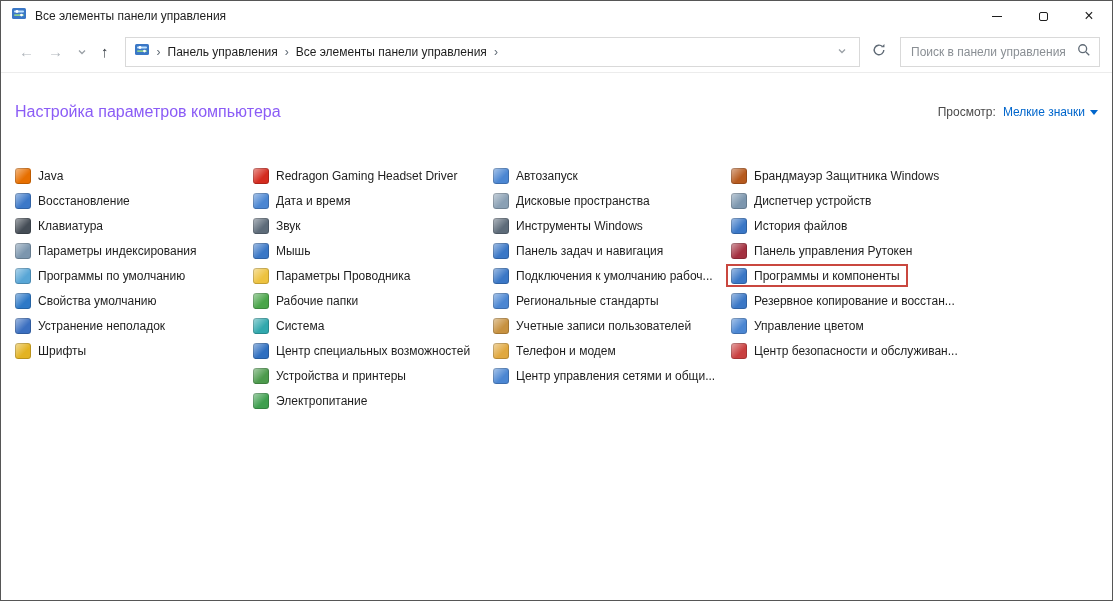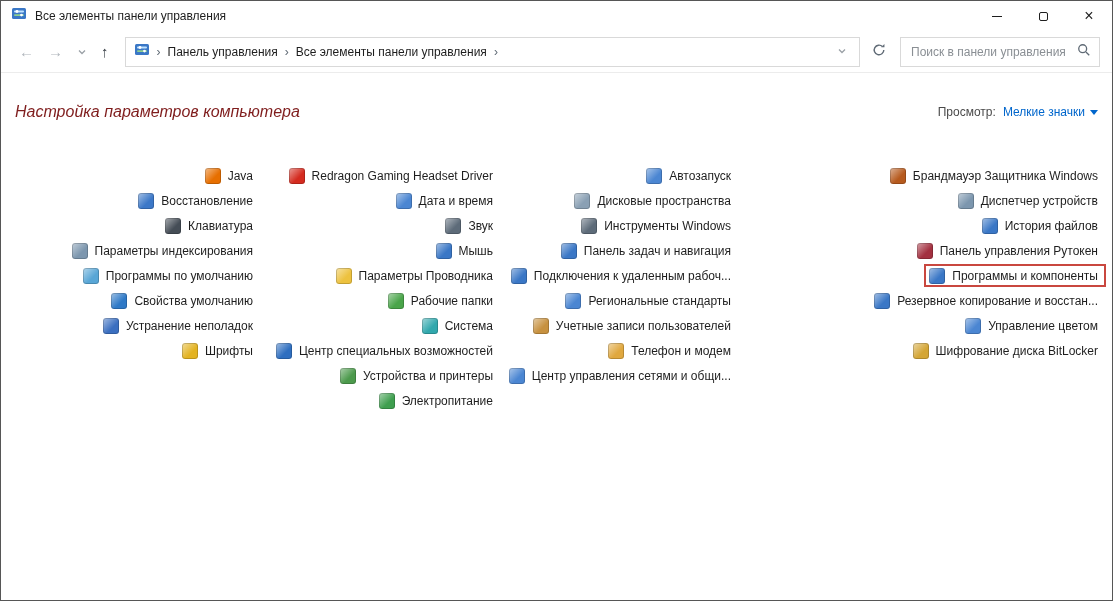"Настройка параметров компьютера" .page-title { color: #7f1d1d -> #8b5cf6; font-style: italic -> none }
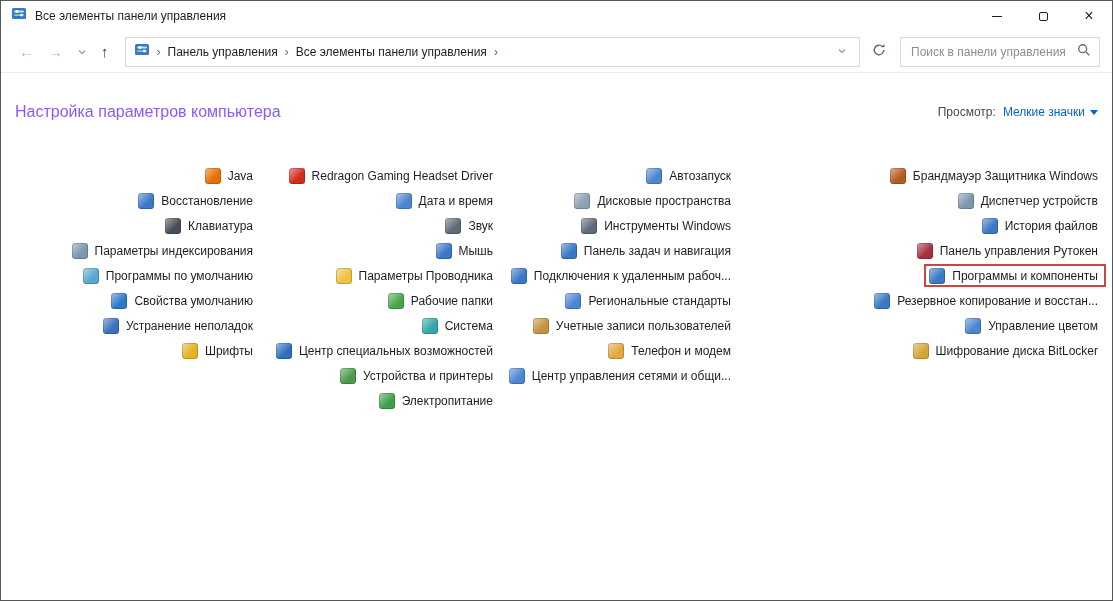"Java" .items-col { align-items: flex-end -> flex-start }
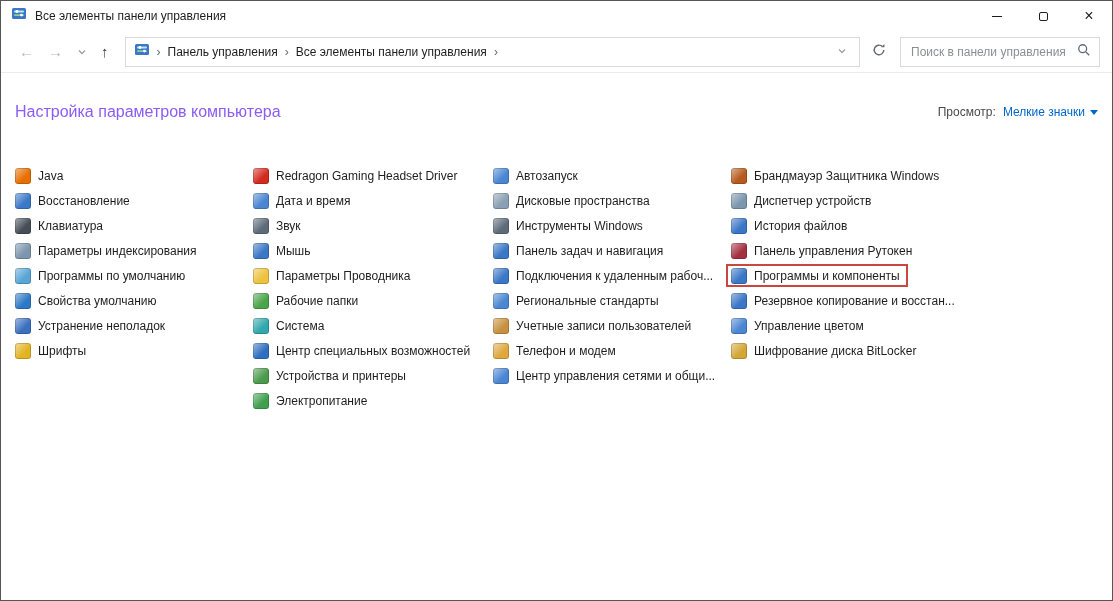"Подключения к удаленным рабоч..." span.item-label { text: удаленным -> умолчанию }
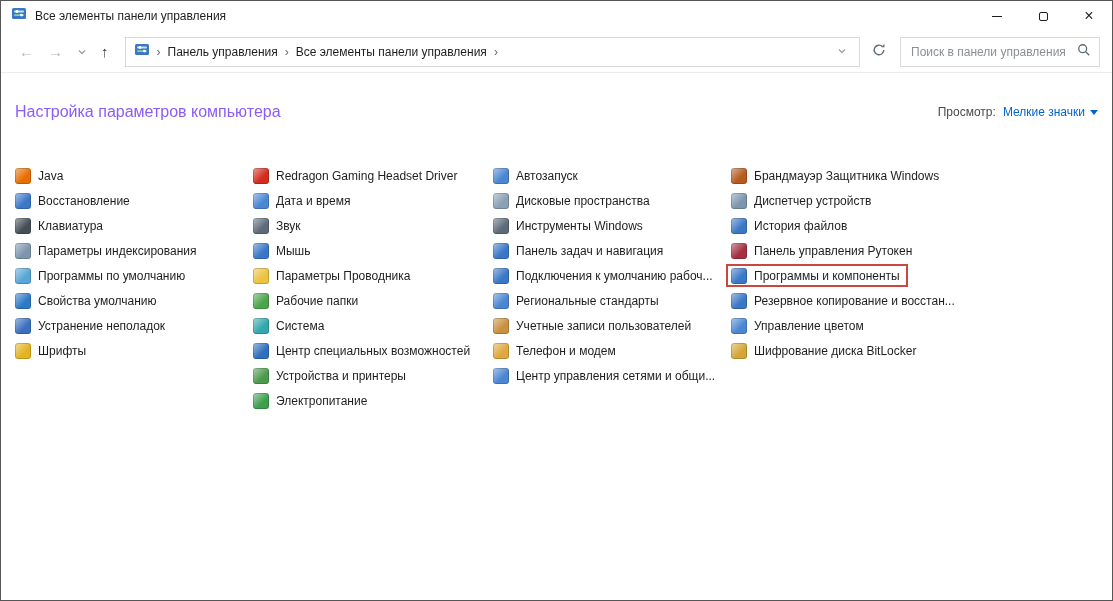"Центр безопасности и обслуживан..." a.item { html: none -> <a> <span></span> <span>Центр безопасности и обслуживан...</span> </a> }
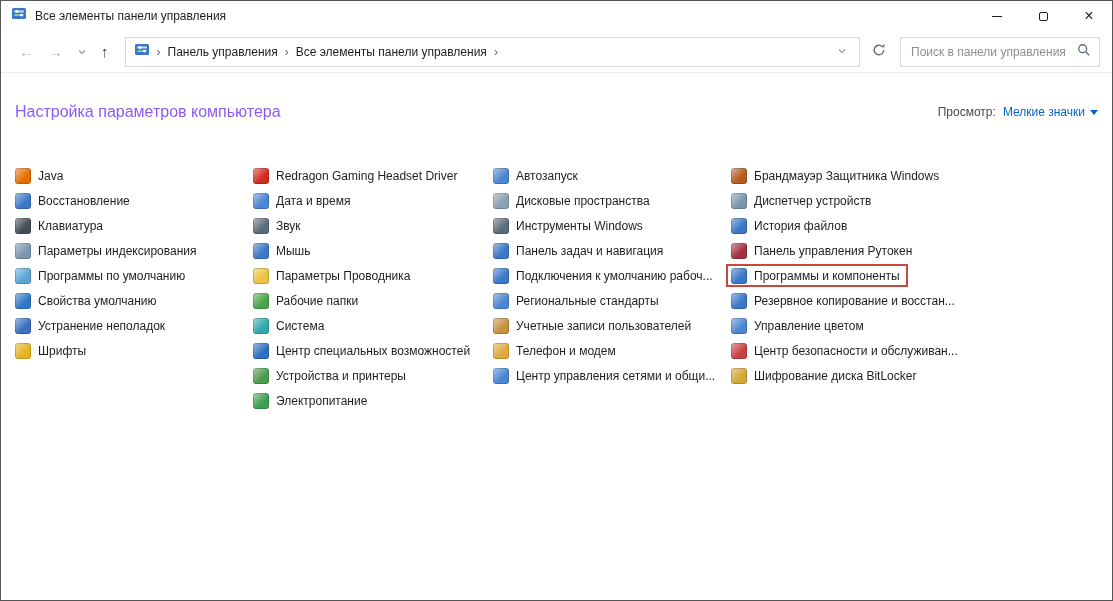"Шифрование диска BitLocker" a.item { html: <a> <span></span> <span>Шифрование диска BitLocker</span> </a> -> none }
